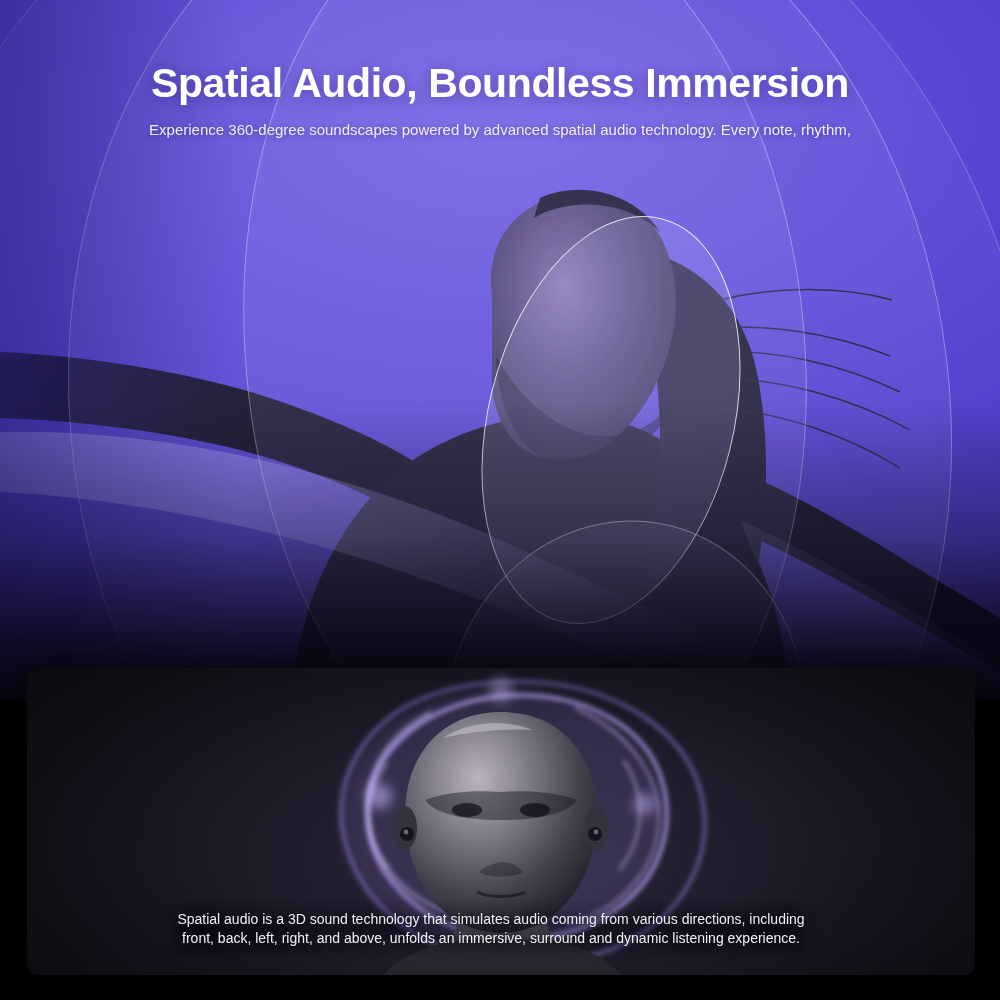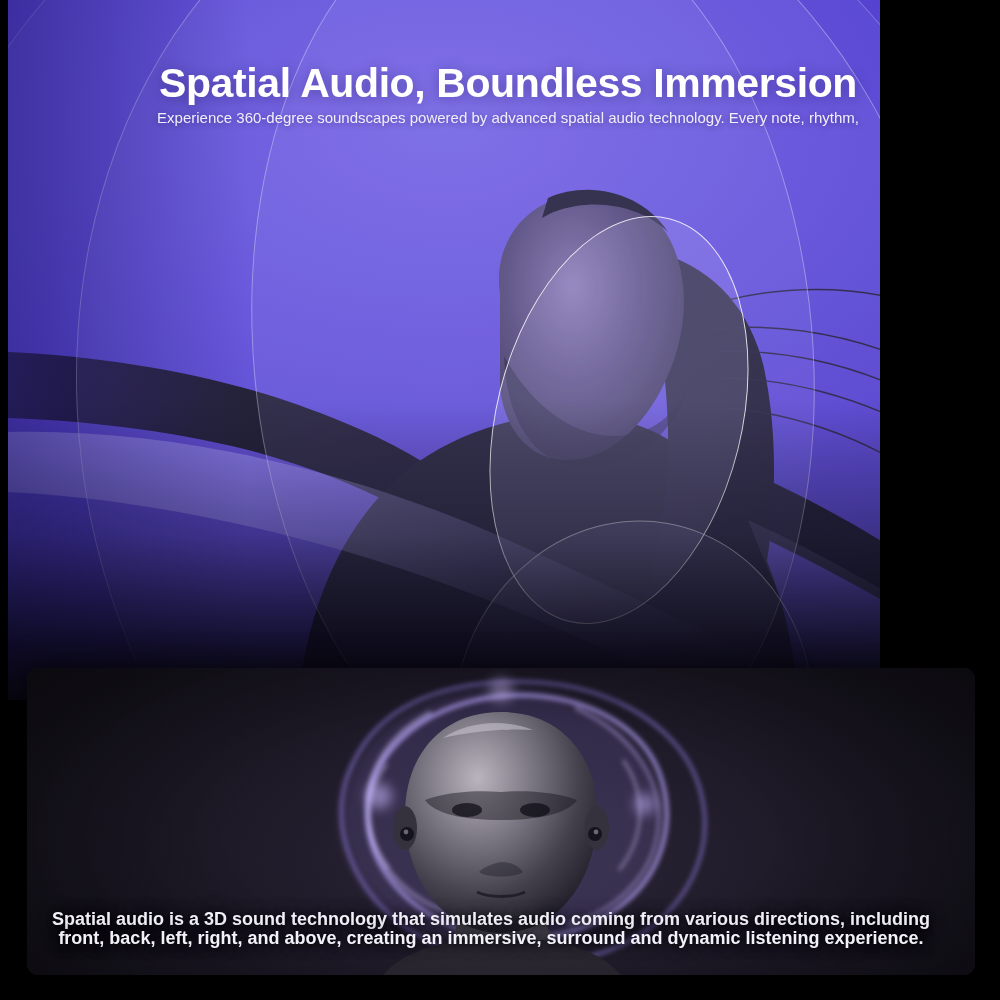"Spatial Audio, Boundless Immersion" .hero { left: 8px -> 0; width: 872px -> 1000px }
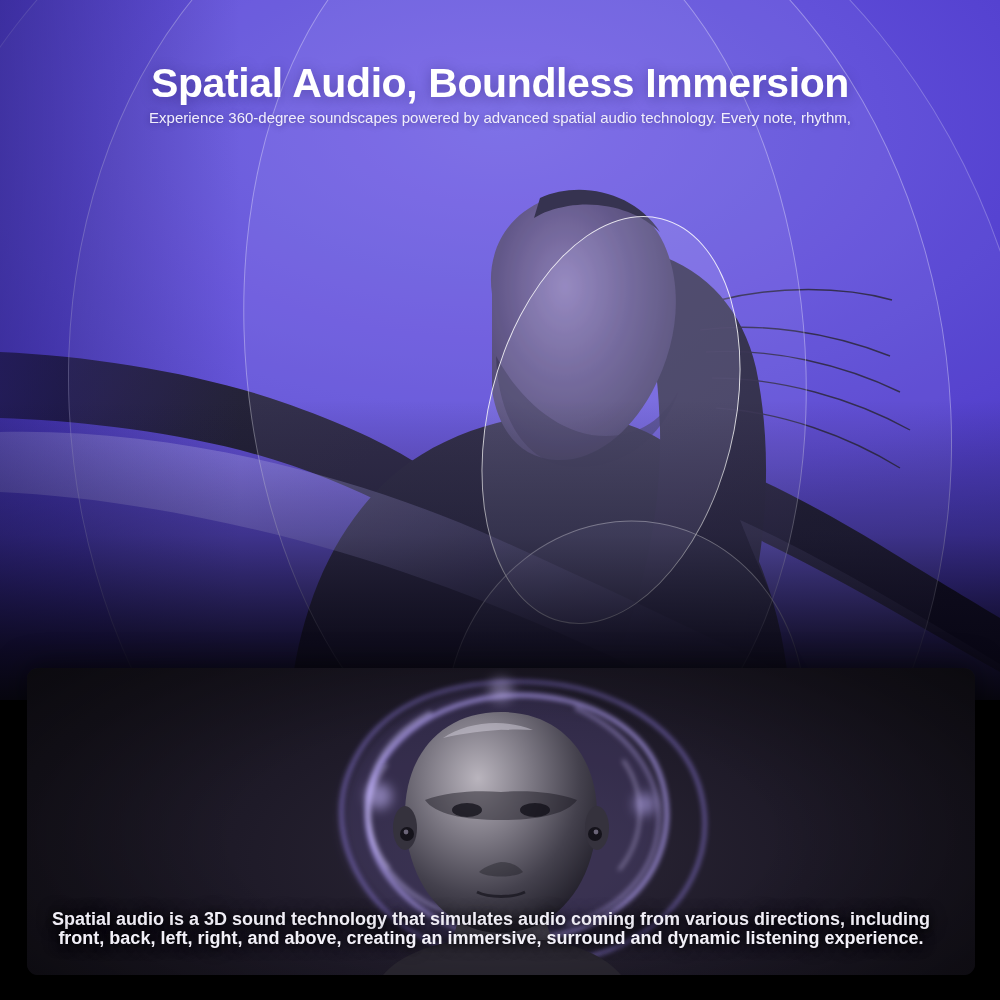"Experience 360-degree soundscapes" .hero-sub { margin-top: 2px -> 14px }
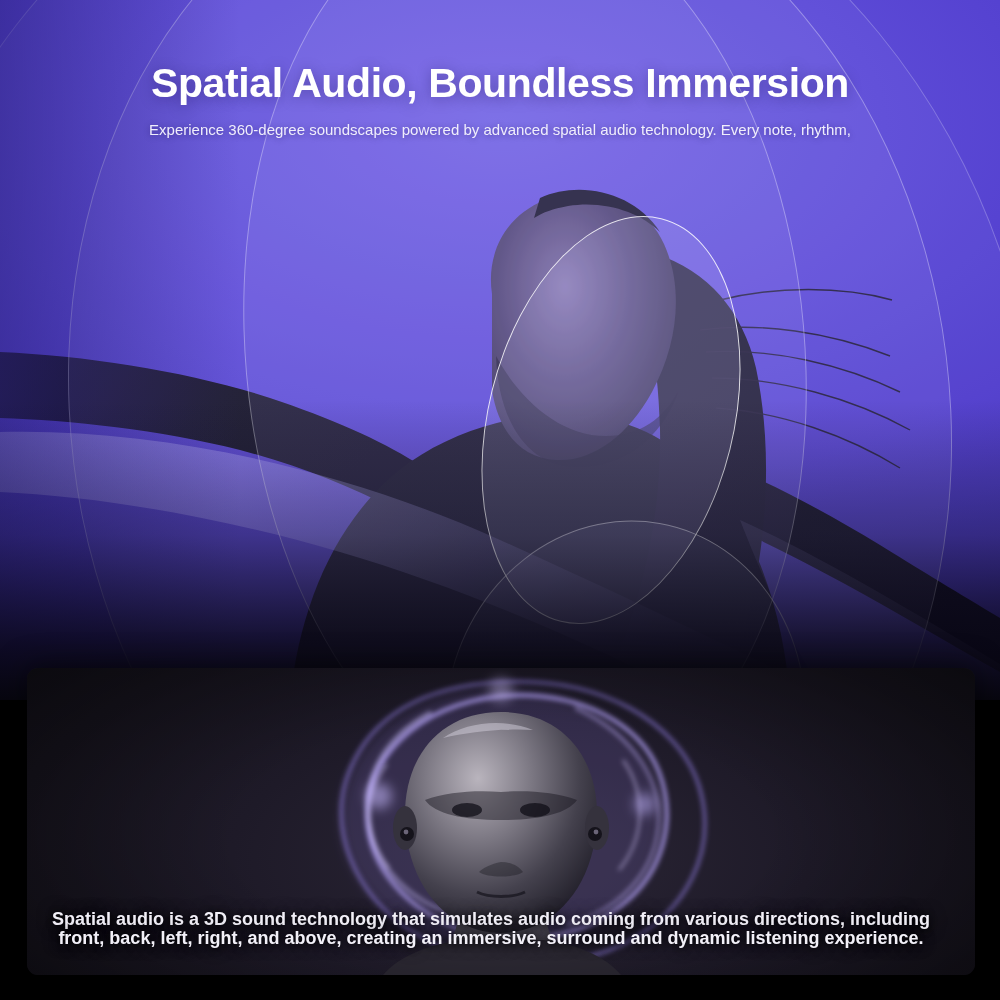"Spatial audio is a 3D" .panel-caption { font-size: 18px -> 14px; font-weight: bold -> normal }
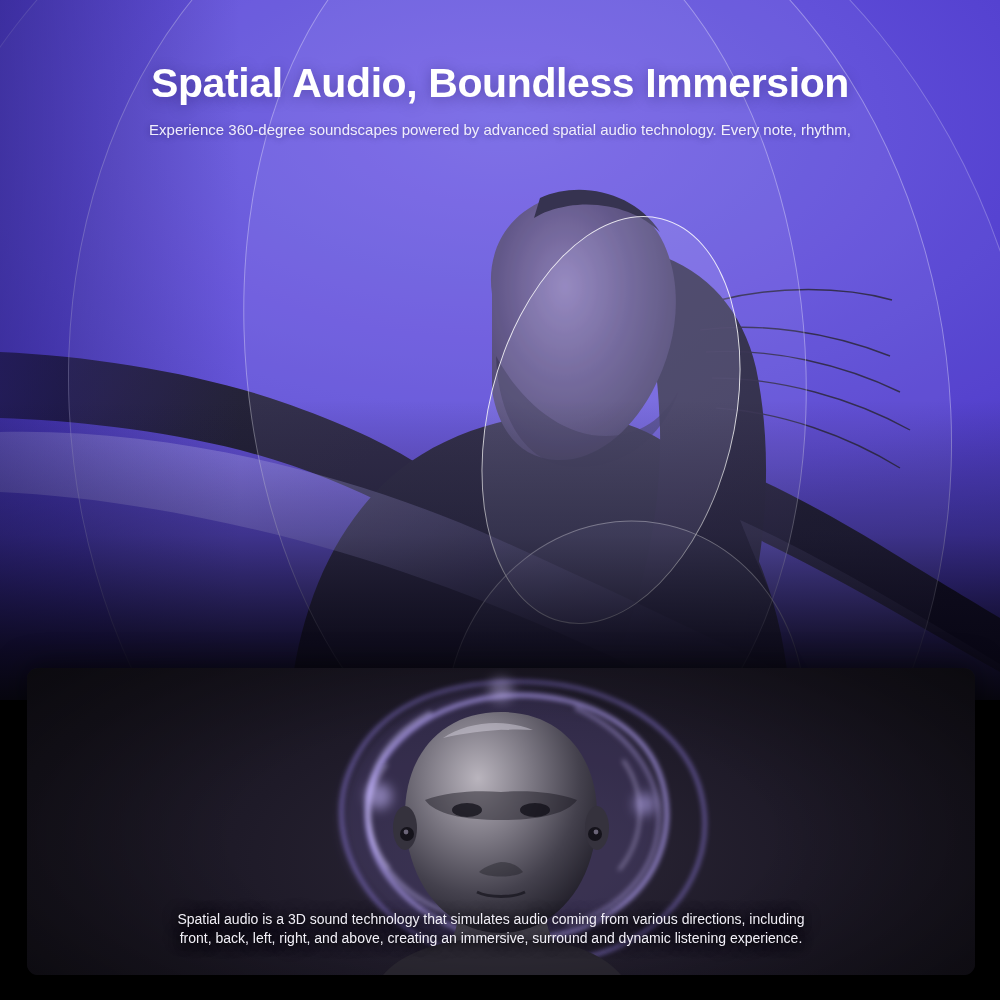"front, back, left, right, and" span.l { text: creating -> unfolds }
